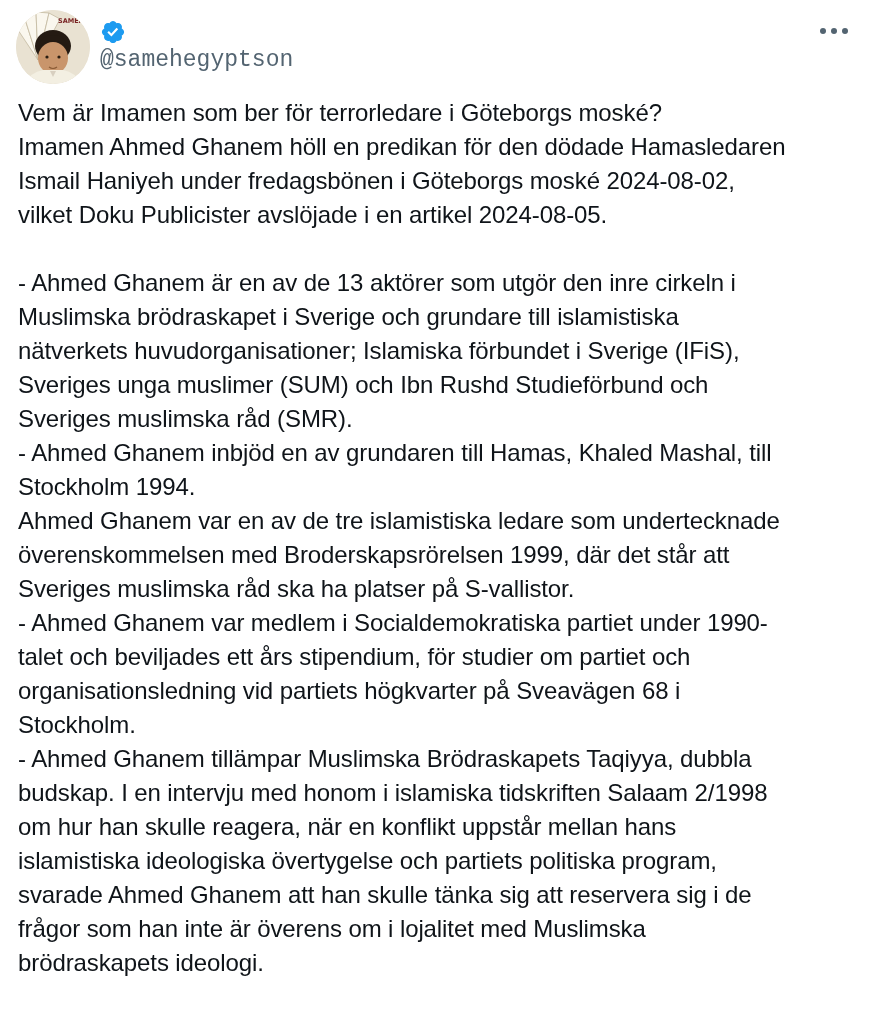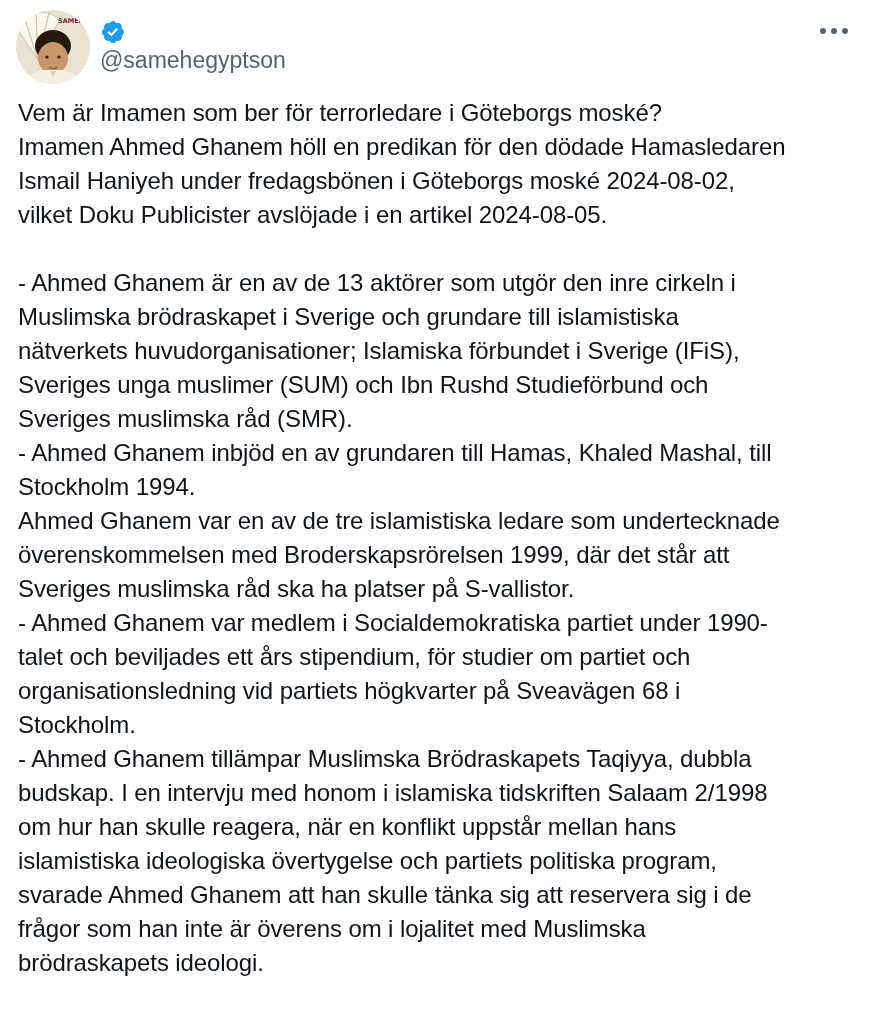"@samehegyptson" .handle { font-family: none -> Liberation Mono, monospace }
